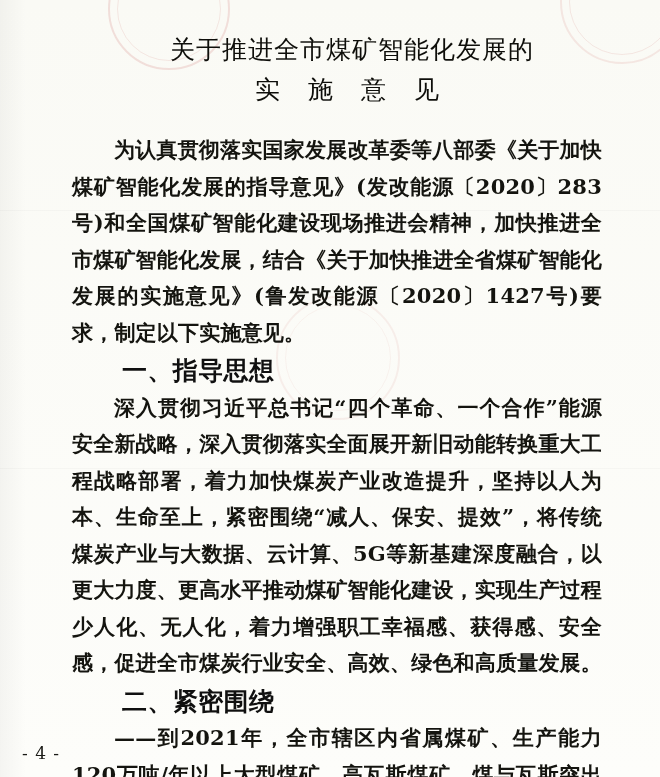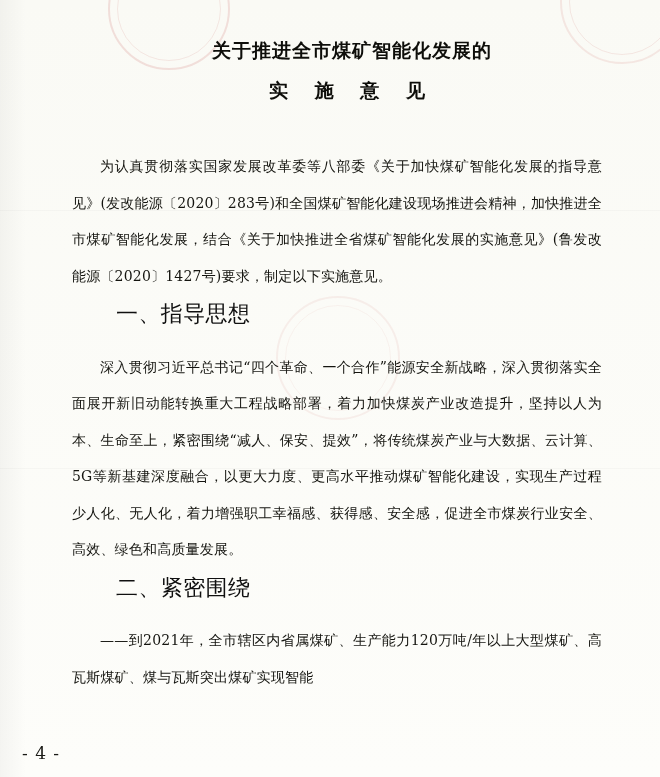"关于推进全市煤矿智能化发展的" .title-line { font-size: 19px -> 25px; font-weight: bold -> normal }
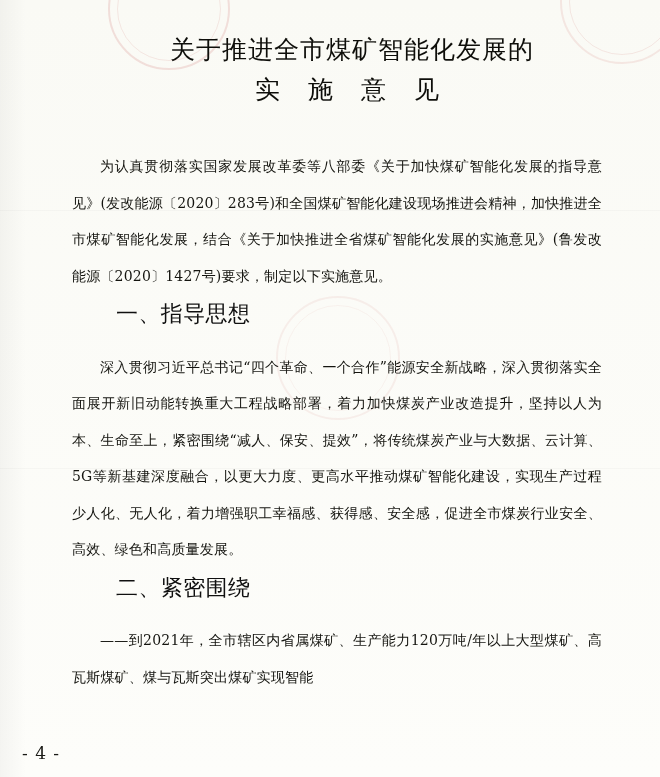"为认真贯彻落实国家发展改革委等八部委《关于加快煤矿智能化发展的指导意见》(发改能" p.para { font-size: 14px -> 21px; font-weight: none -> bold; margin: 16px 0 2px 0 -> 0 0 2px 0 }
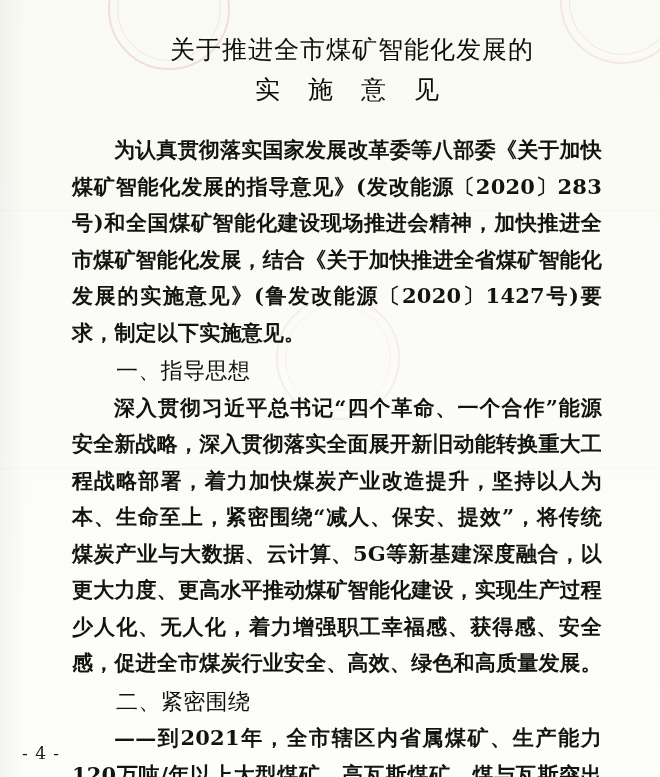"一、指导思想" p.heading { font-size: 22px -> 25px; font-weight: normal -> bold }
